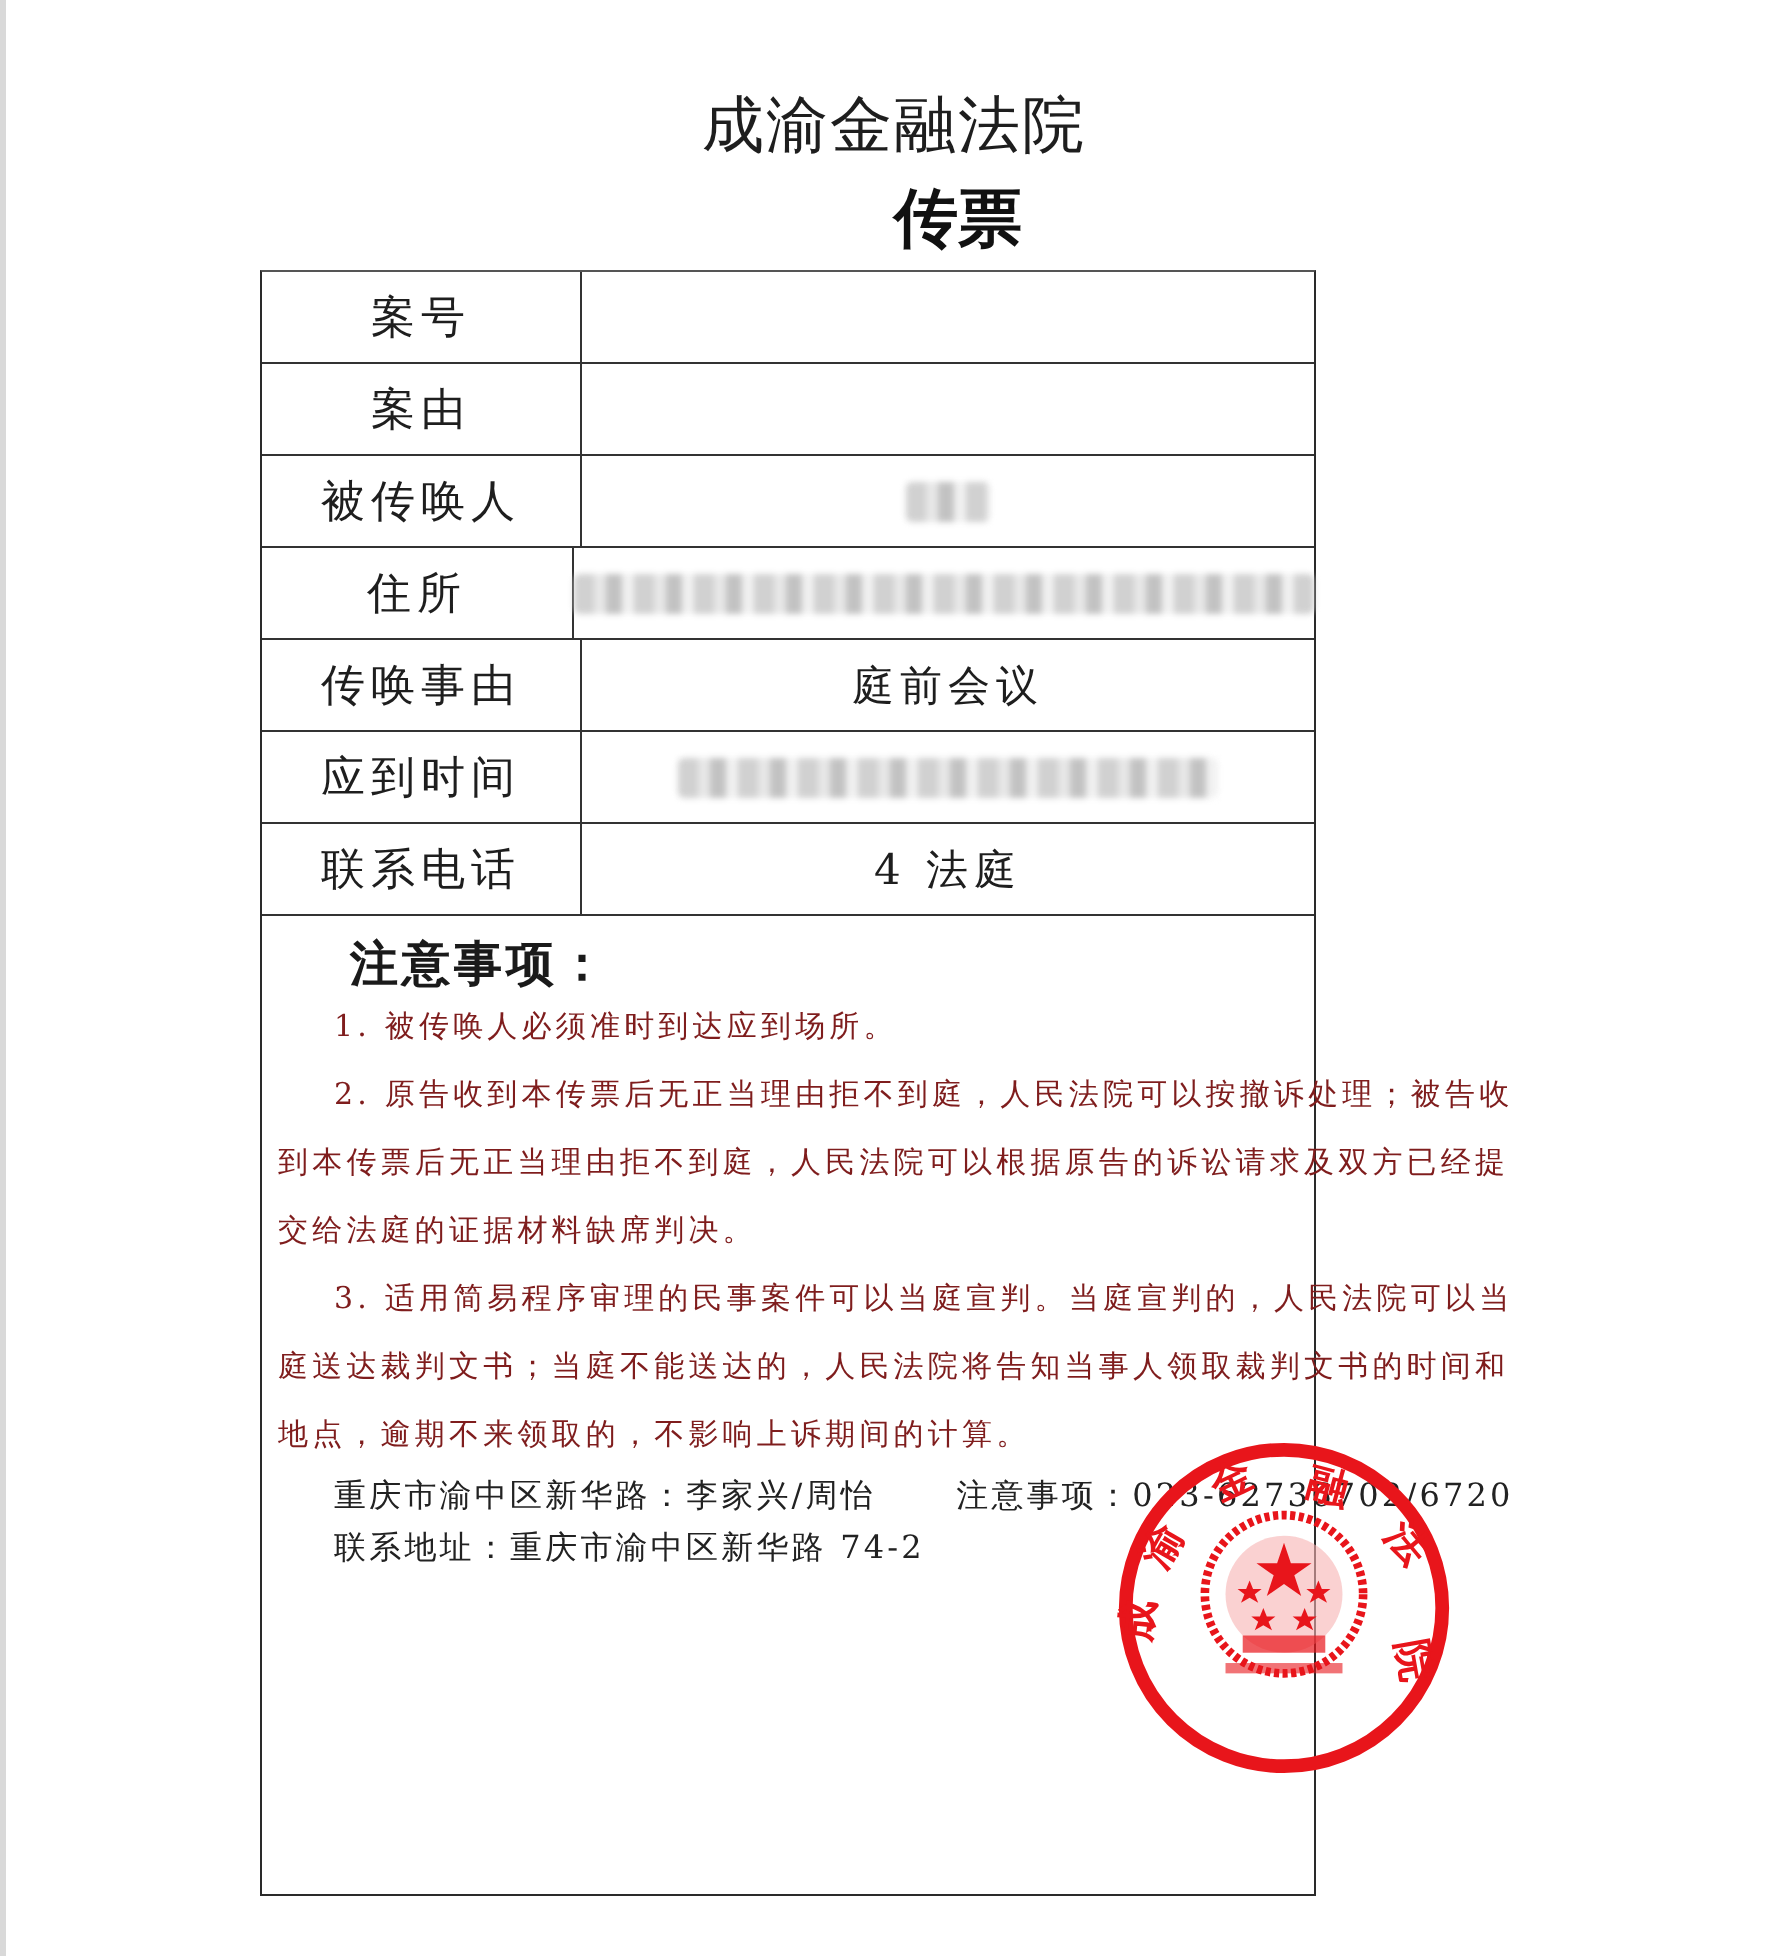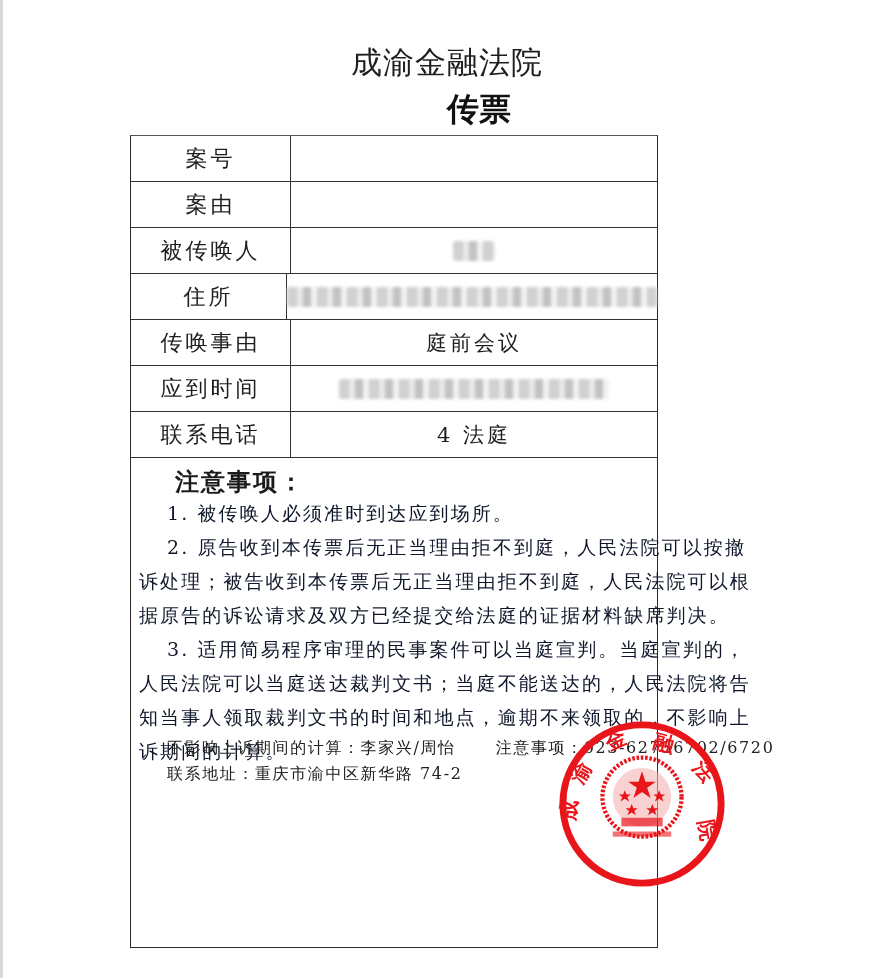"1. 被传唤人必须准时到达应到场所。" .para { color: #0f172a -> #7f1d1d; font-size: 19px -> 15px }
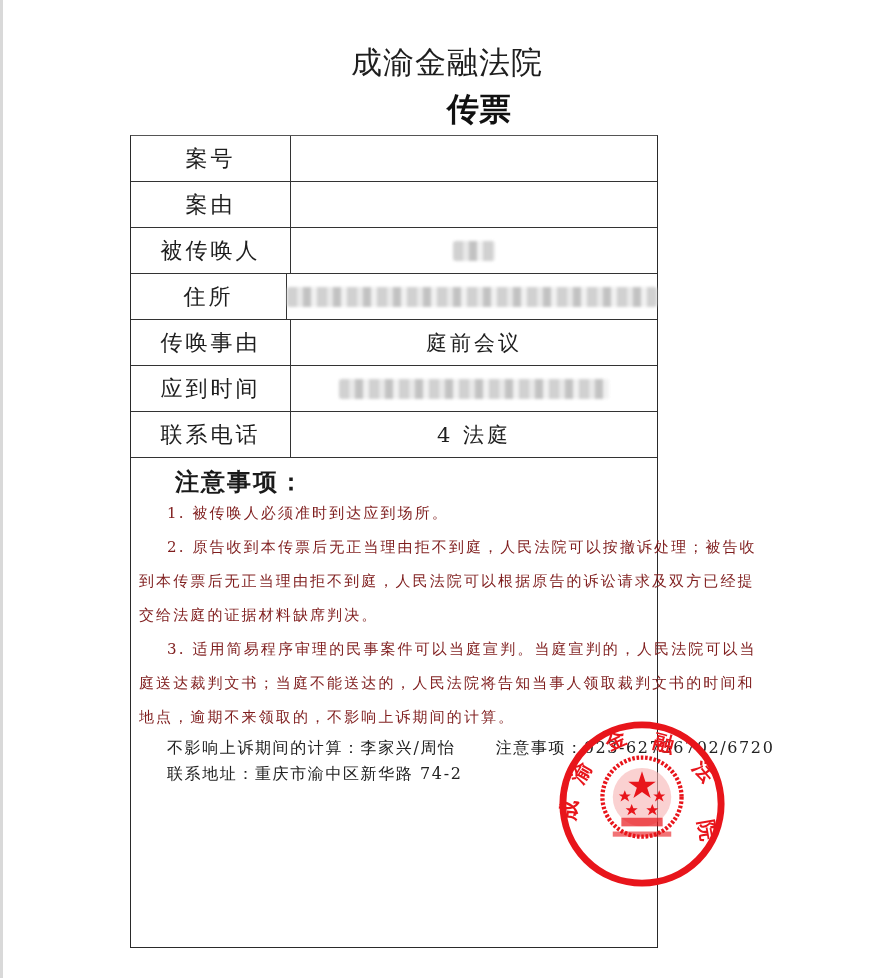"不影响上诉期间的计算：" span { text: 不影响上诉期间的计算 -> 重庆市渝中区新华路 }
